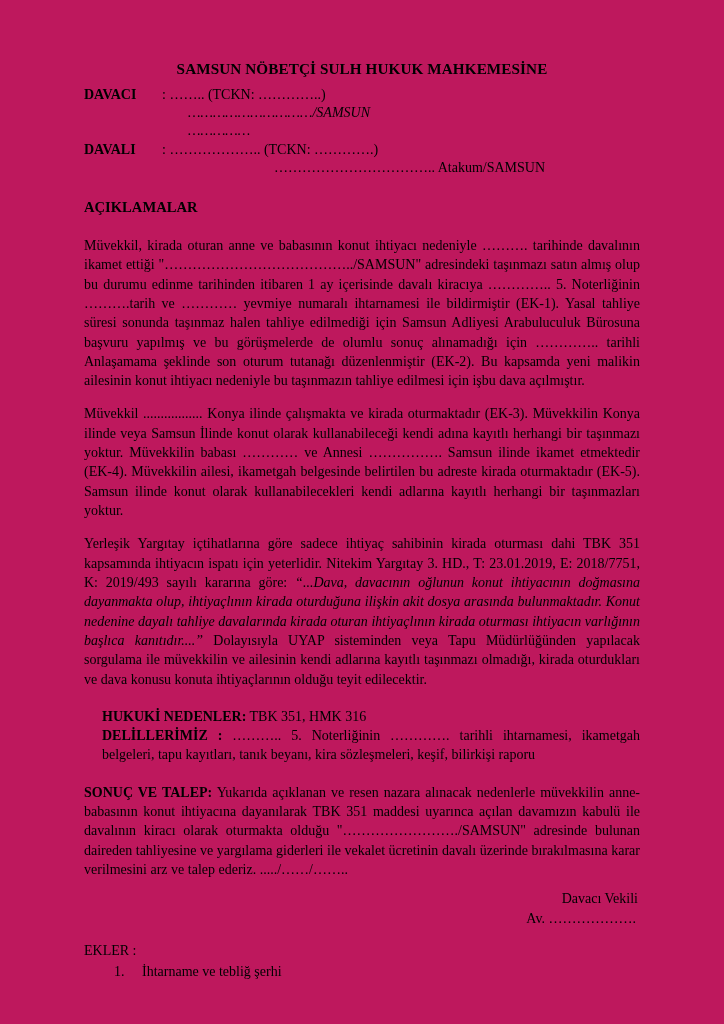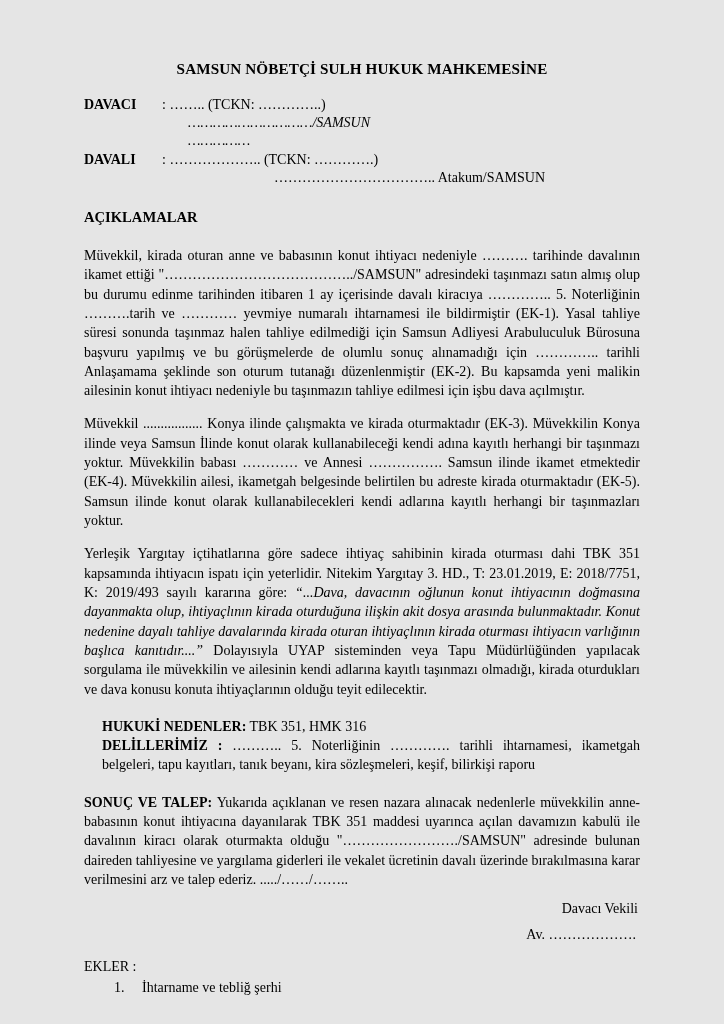"SAMSUN NÖBETÇİ SULH HUKUK MAHKEMESİNE" .page { background: #e5e5e5 -> #be185d }
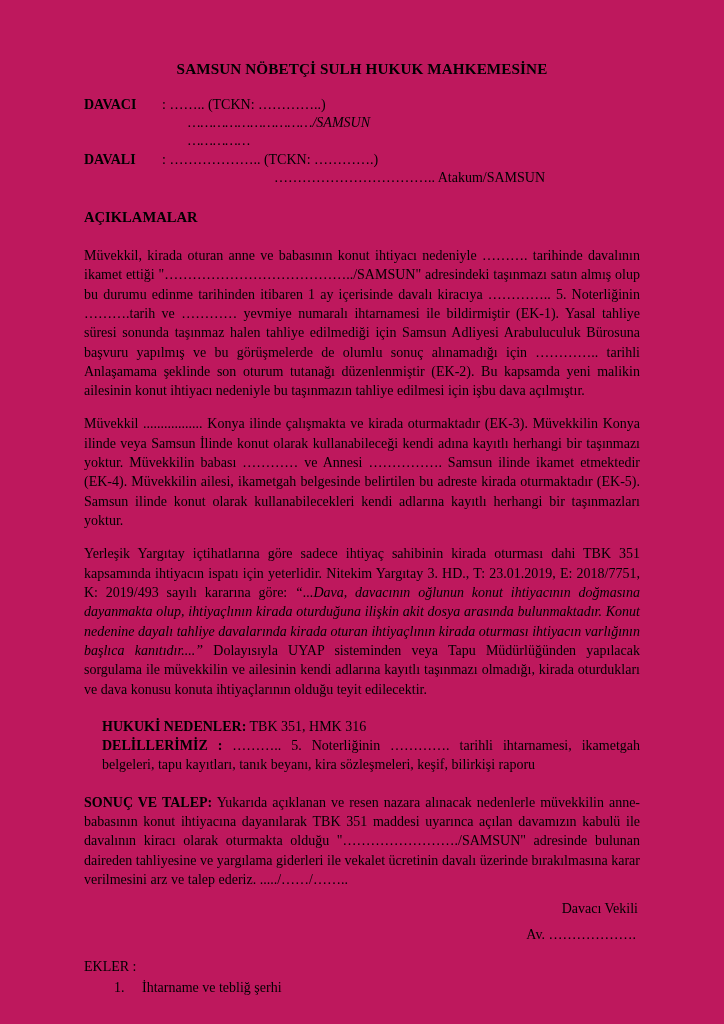"DAVACI" .party-block { margin-top: 18px -> 8px }
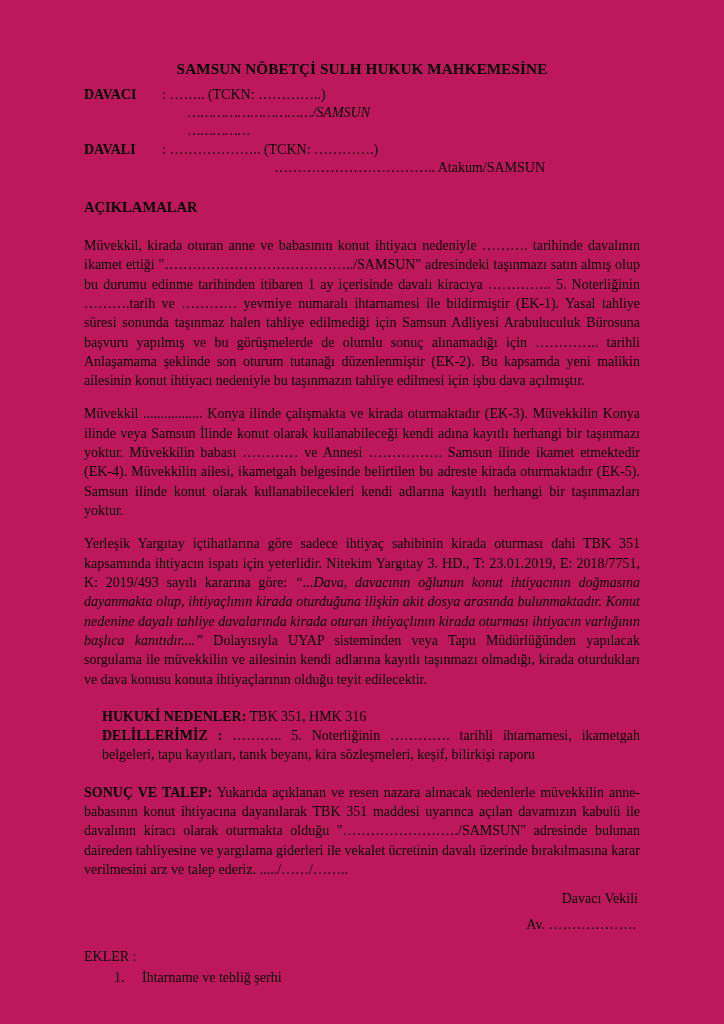"Av. ………………." .signature .sig-line2 { margin-top: 6px -> none }
